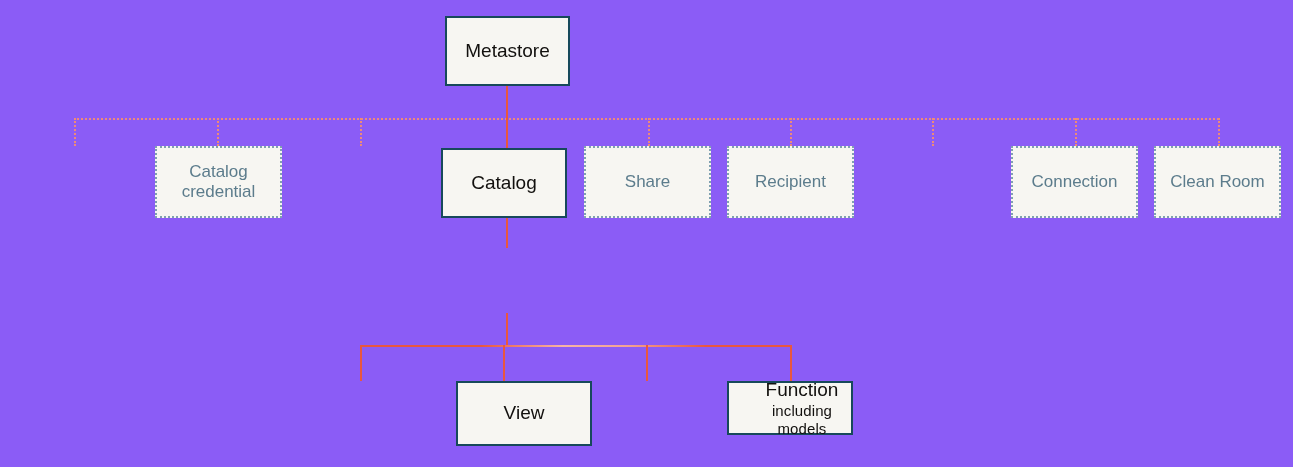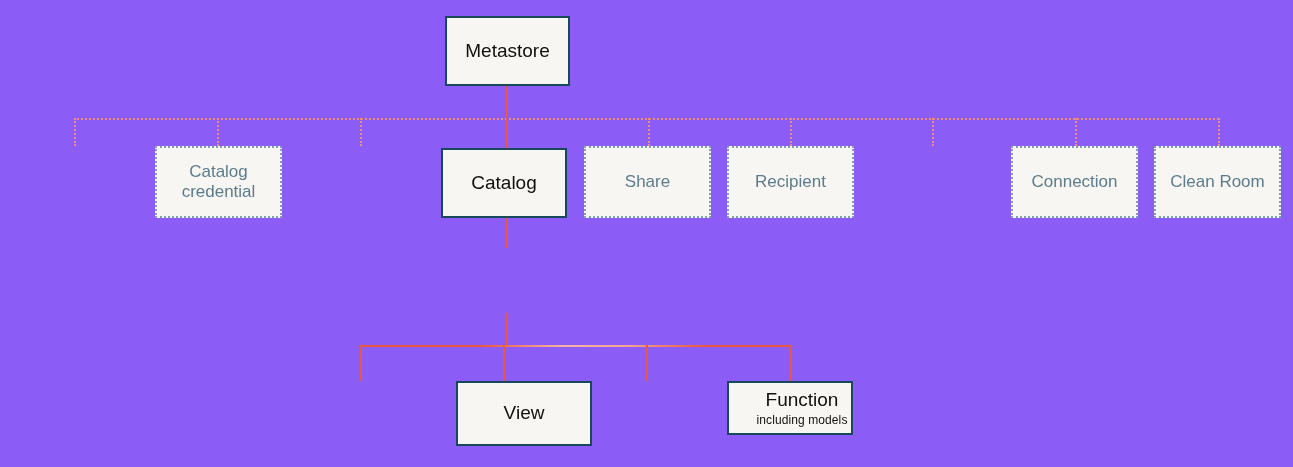"including models" .node .sub { font-size: 12px -> 15px }
